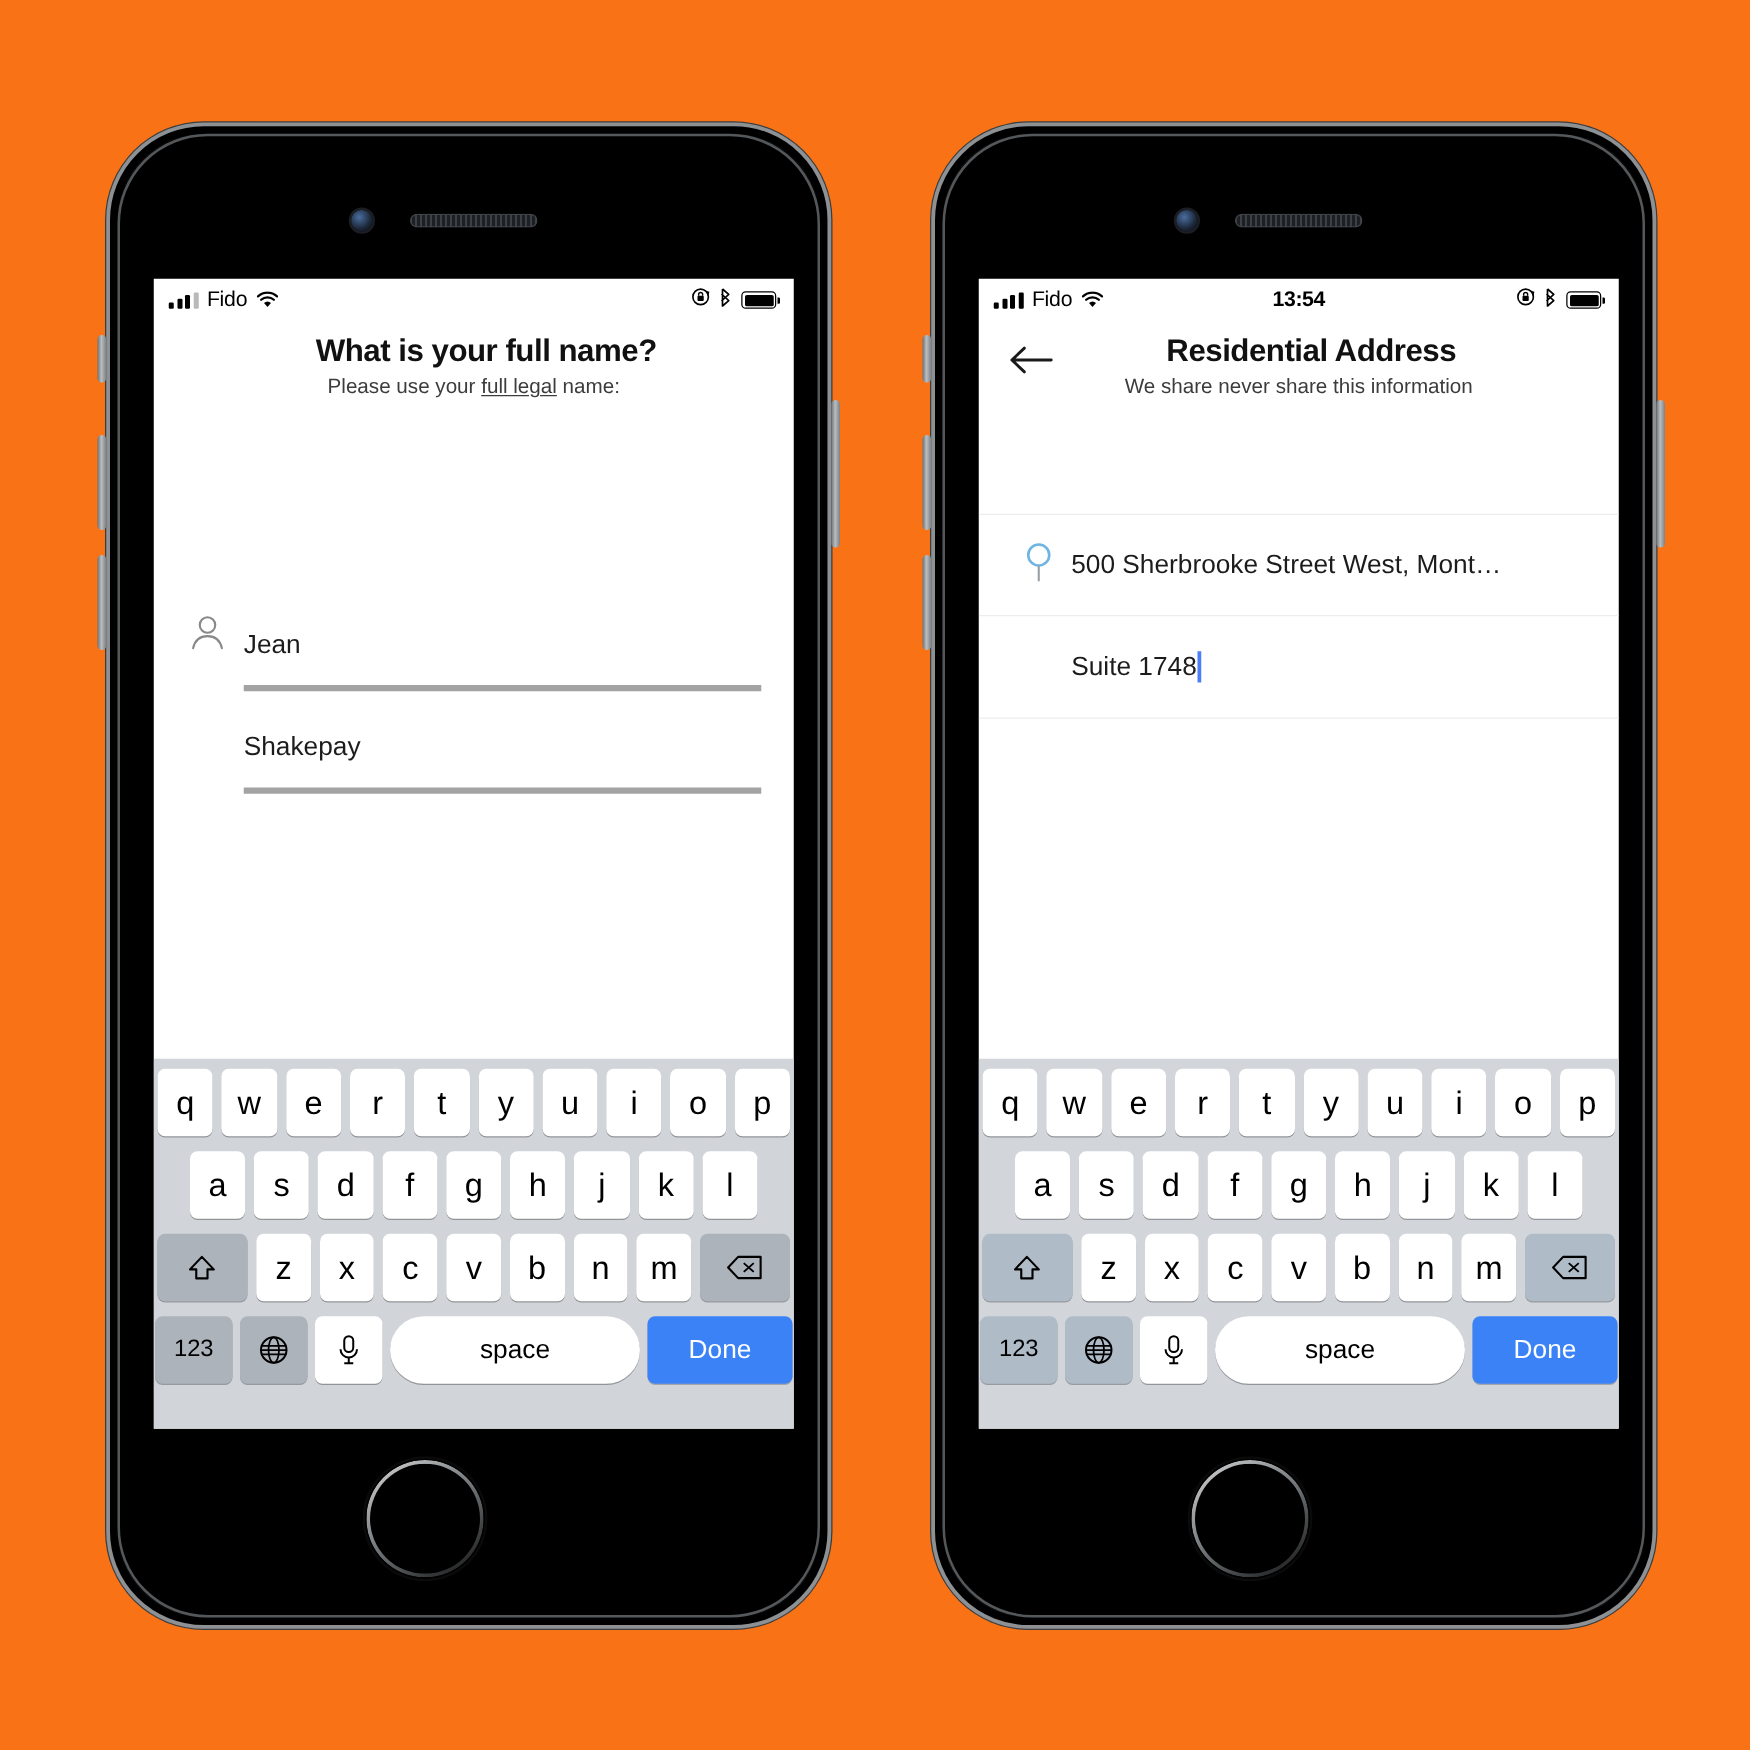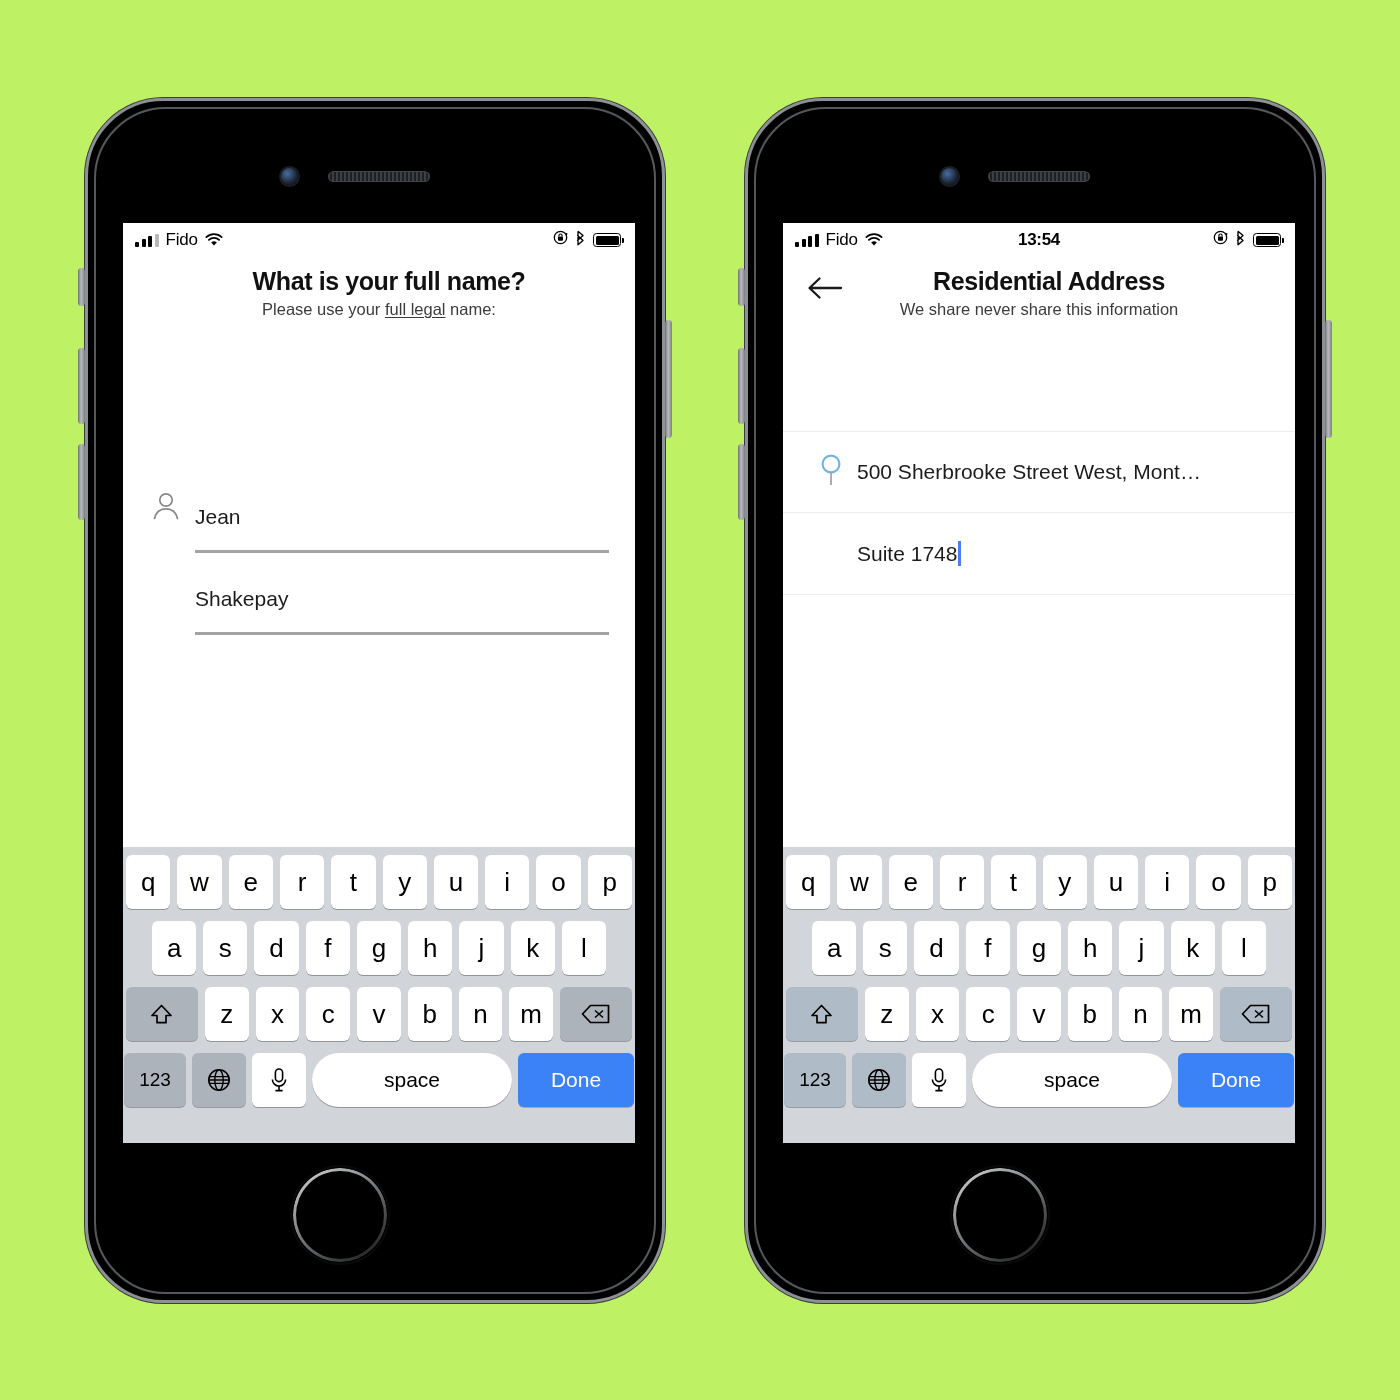"Fido" #stage { background: #bef264 -> #f97316 }
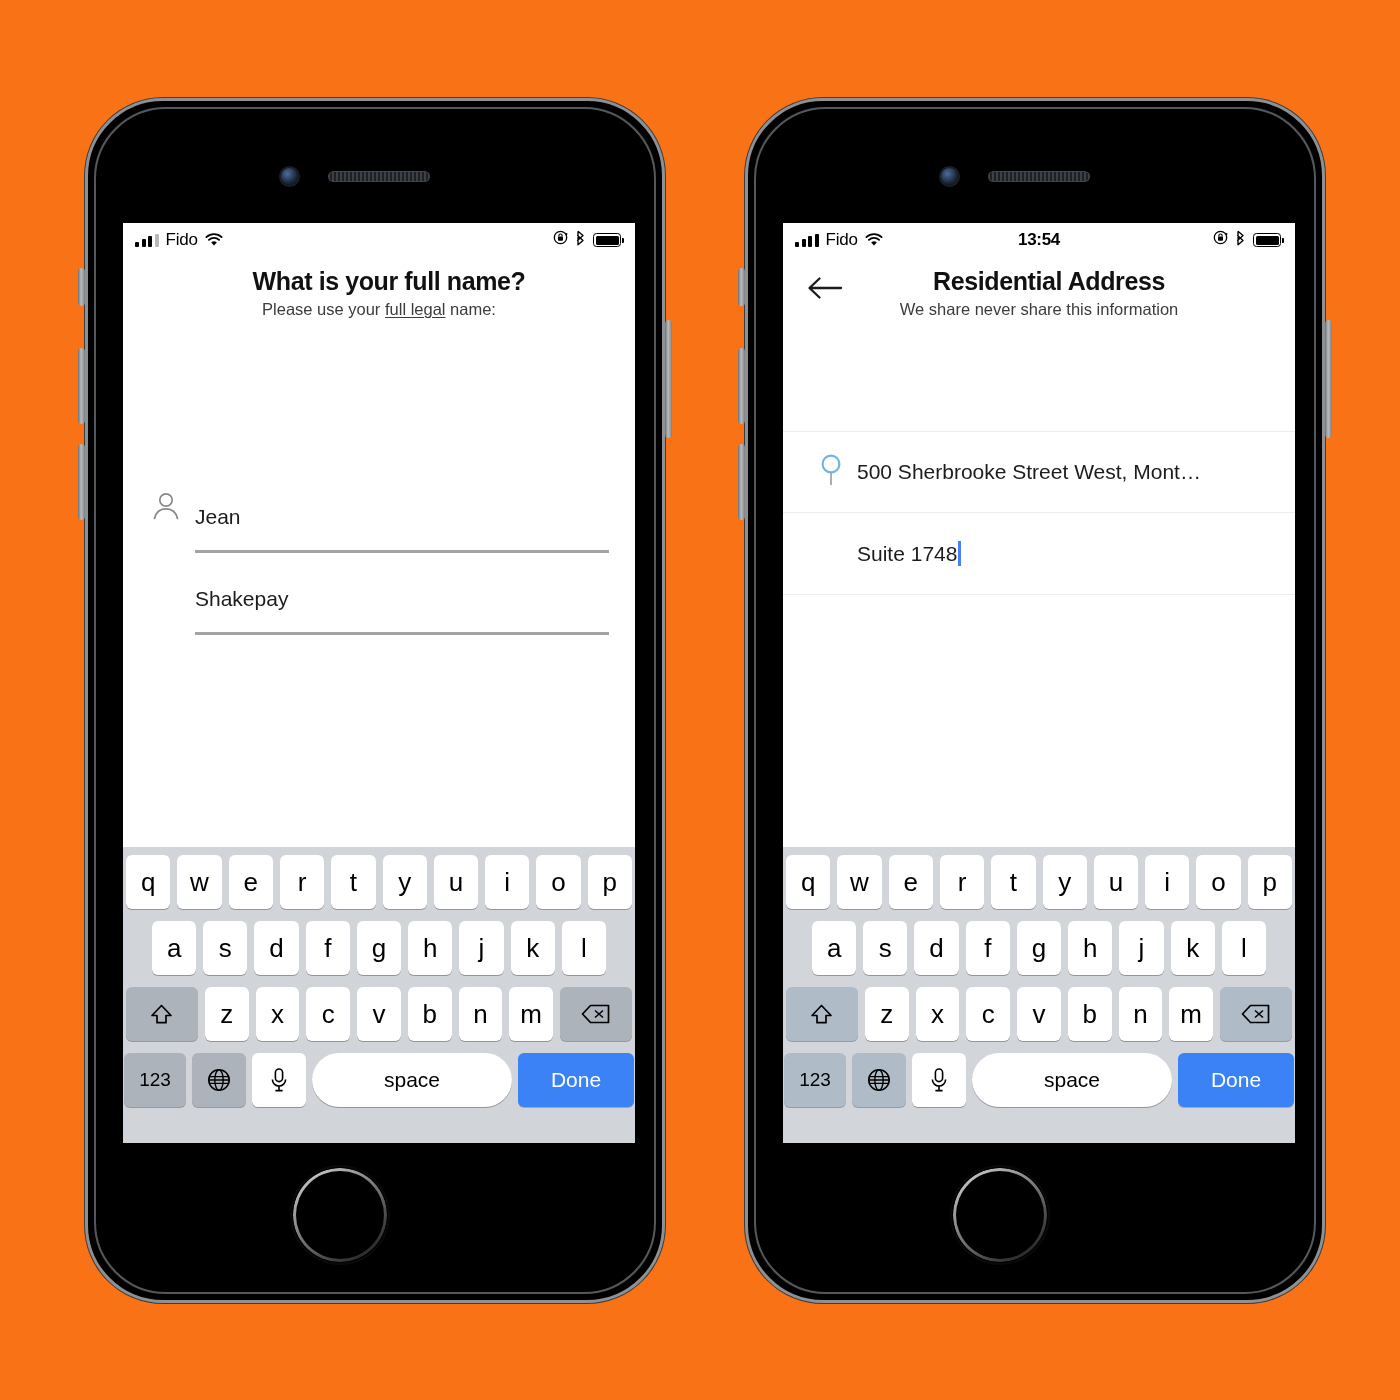"500 Sherbrooke Street West, Mont…" .form-right { margin-top: 98px -> 78px }
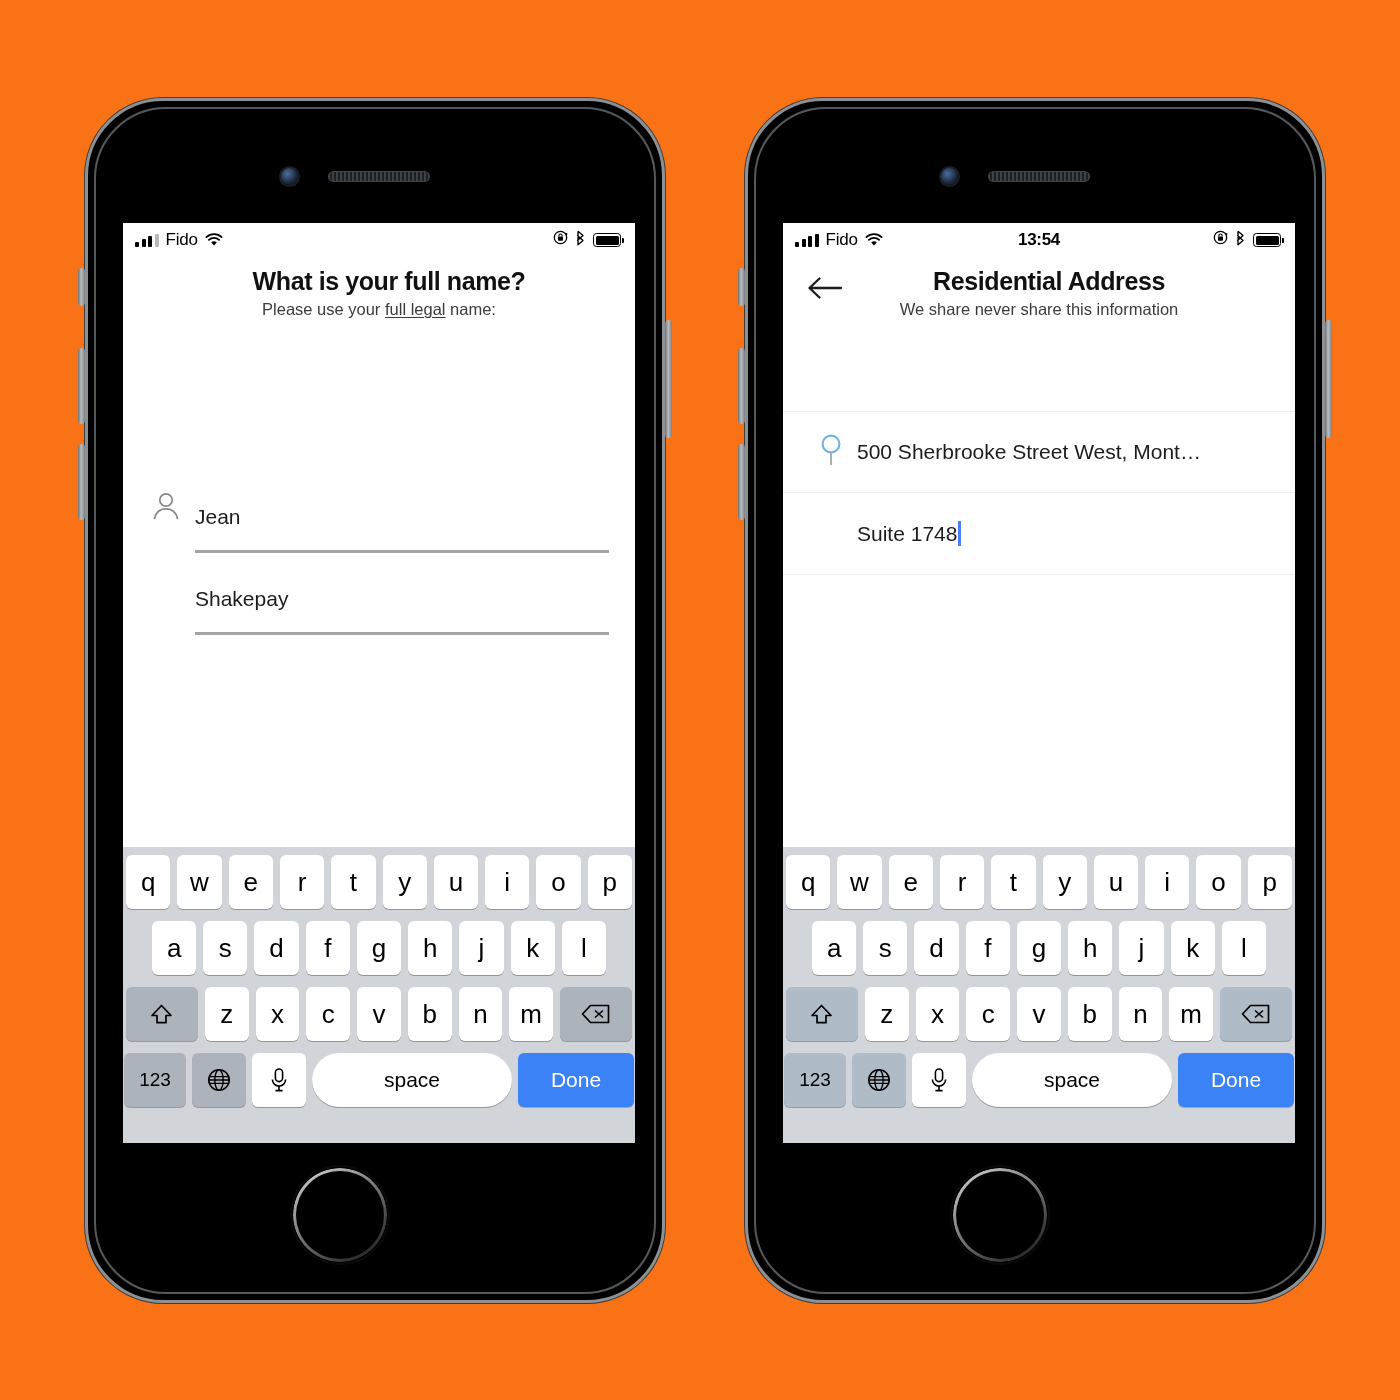"Jean" .ufield { border-bottom: 3px solid #a3a3a3 -> 5px solid #a3a3a3 }
